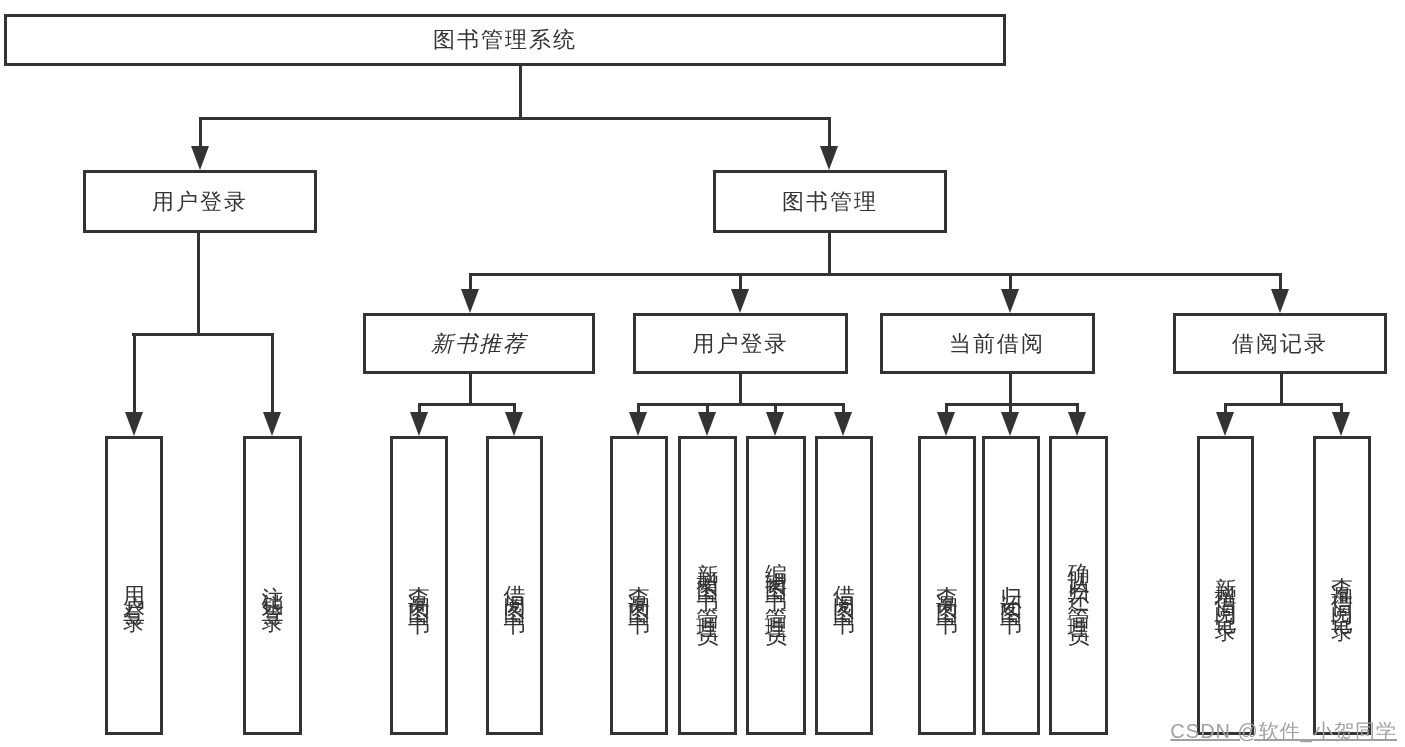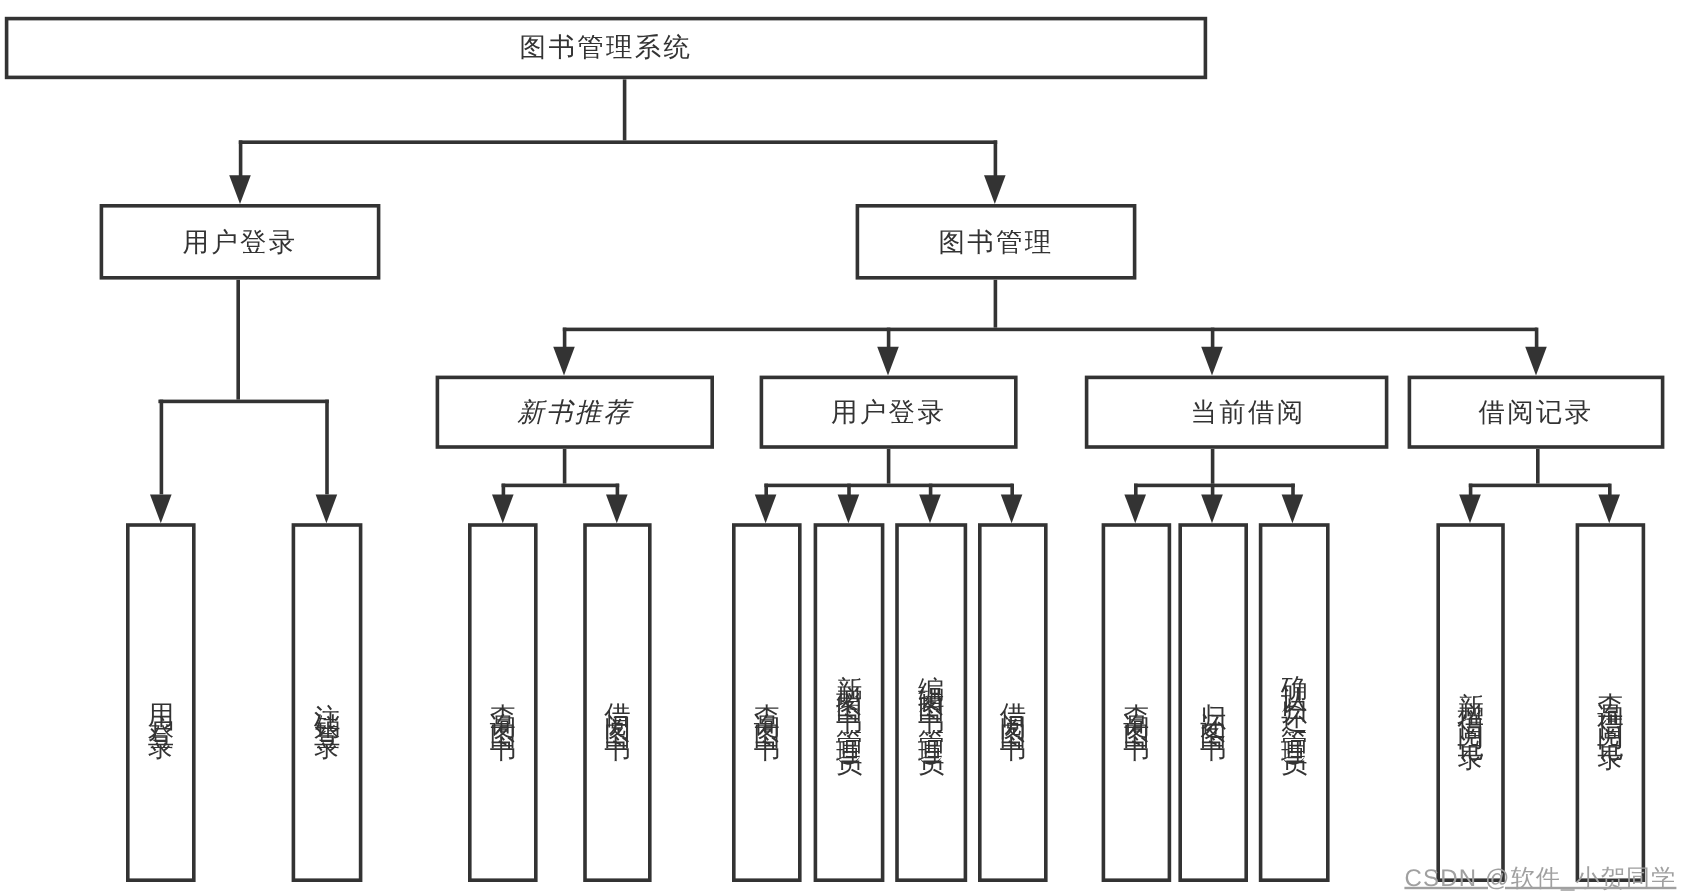"当前借阅" div.box { left: 904px -> 880px; width: 253px -> 215px }
